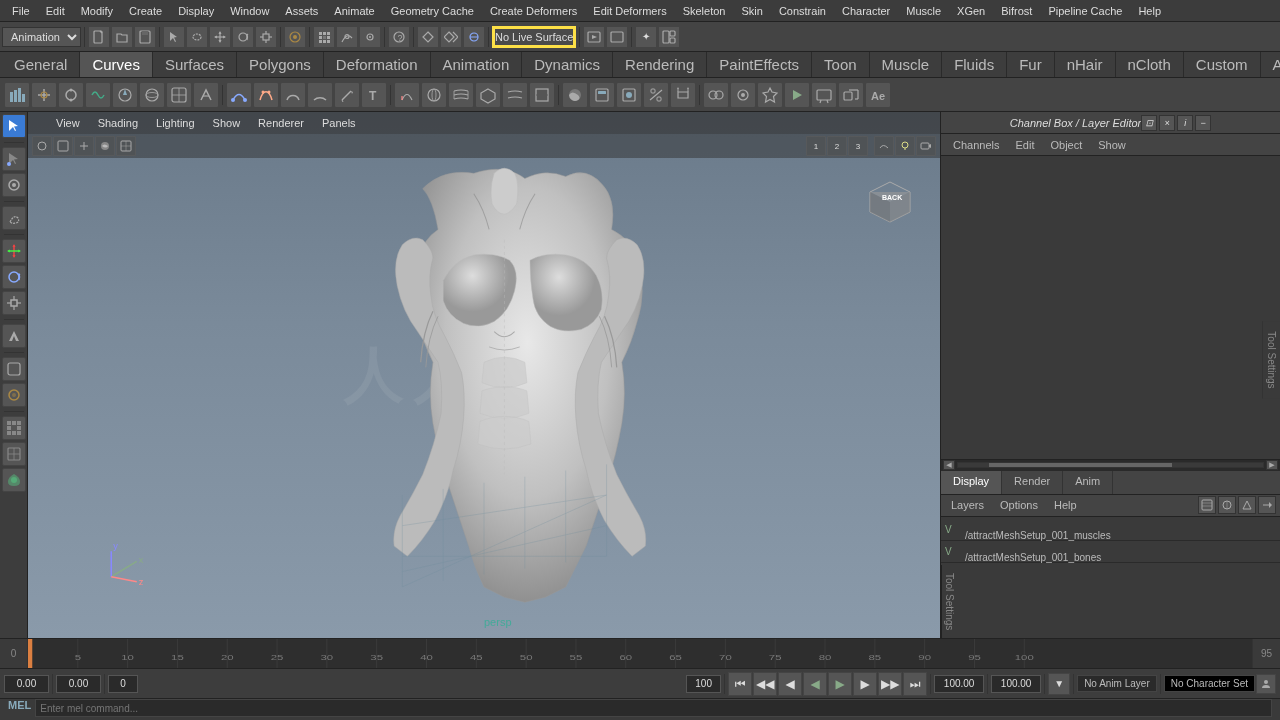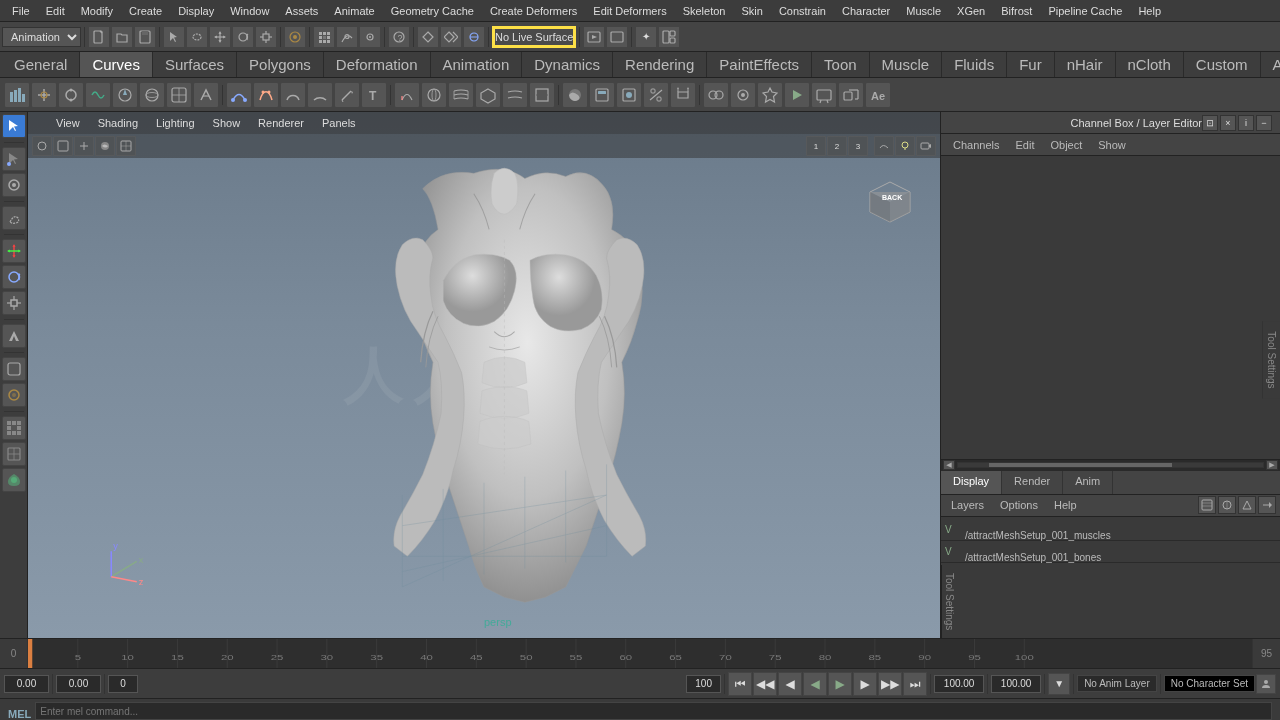"Channel Box / Layer Editor" #panel-title-bar { font-style: none -> italic; justify-content: flex-end -> center }
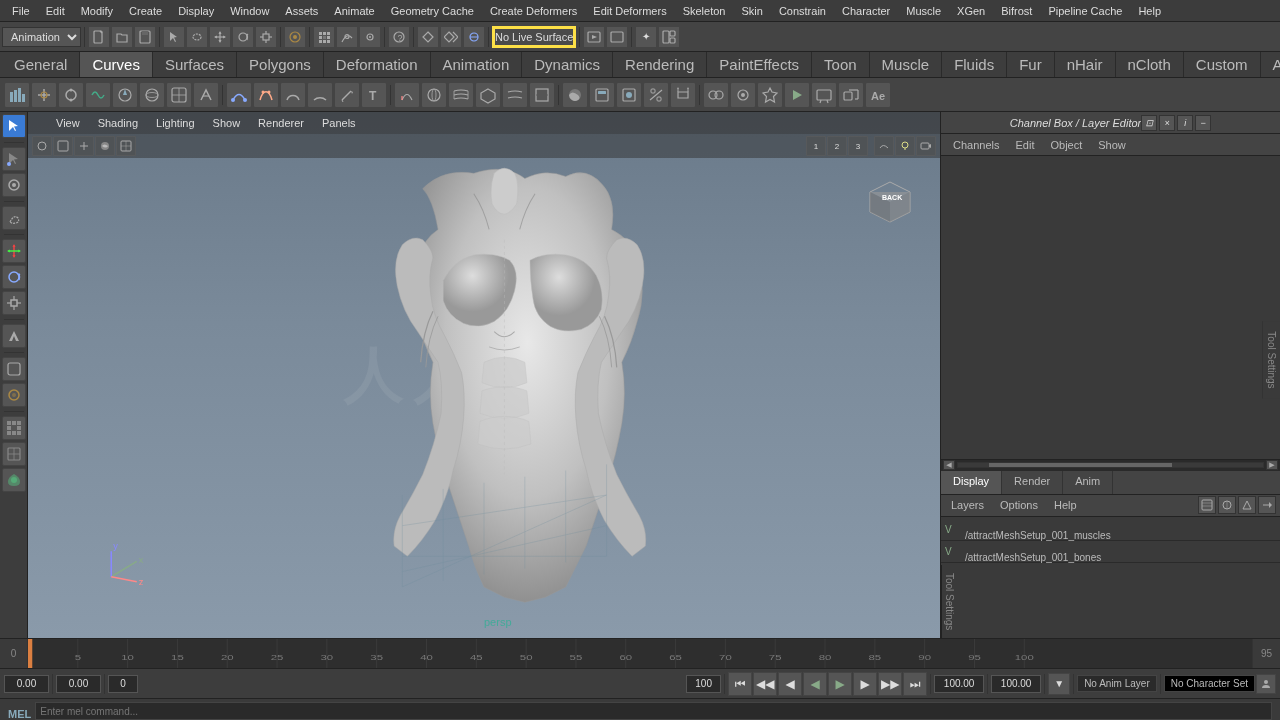"MEL" div { align-items: flex-end -> flex-start }
